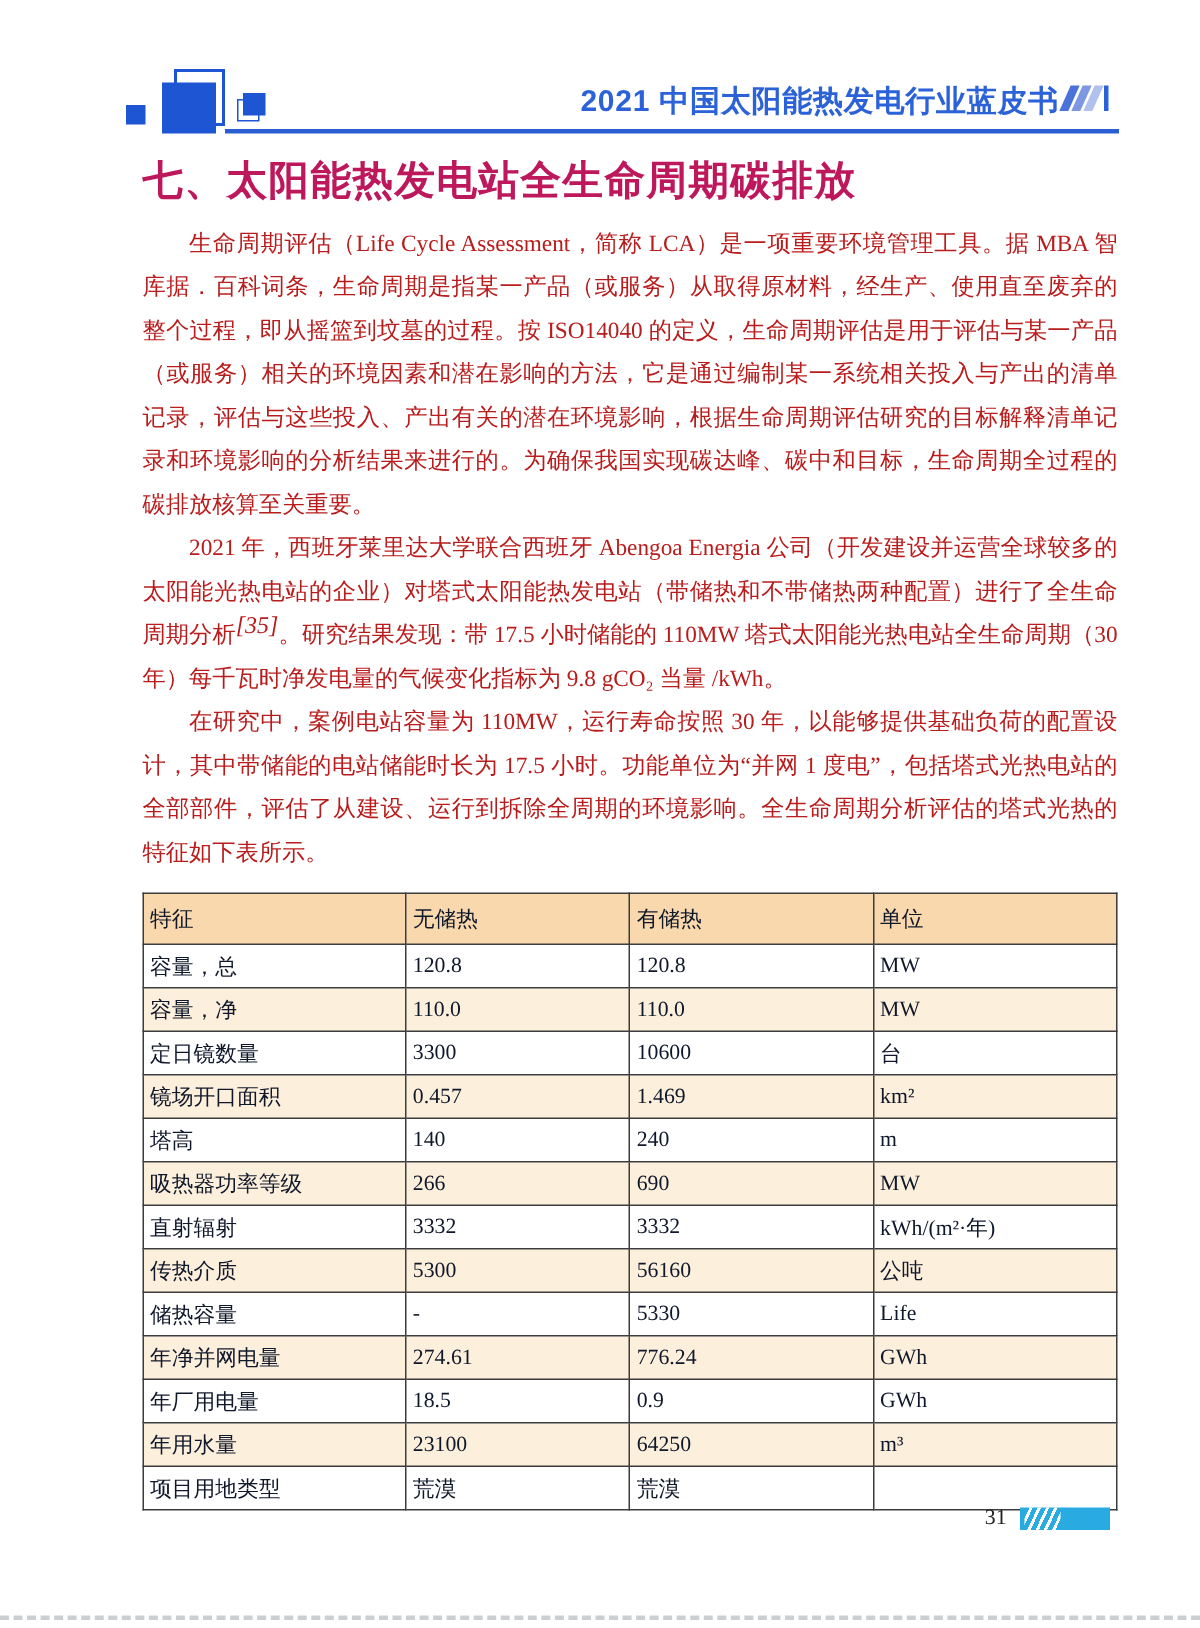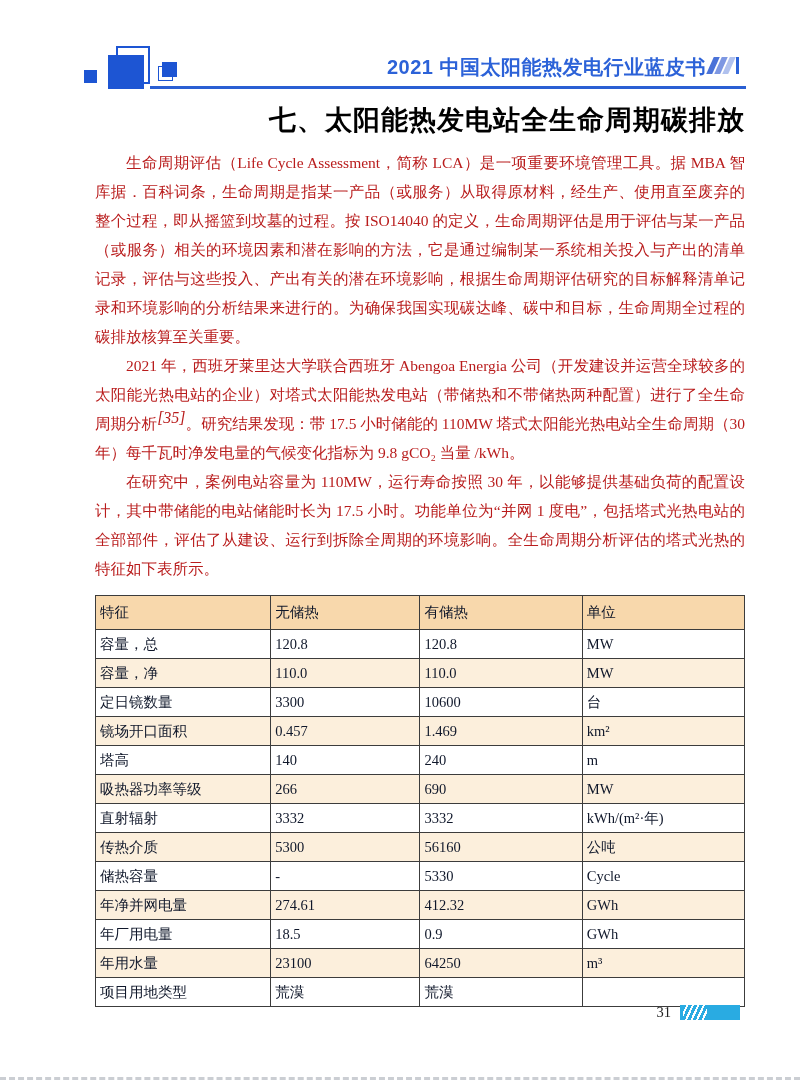"七、太阳能热发电站全生命周期碳排放" .section-title { color: #000000 -> #be185d; text-align: right -> left }
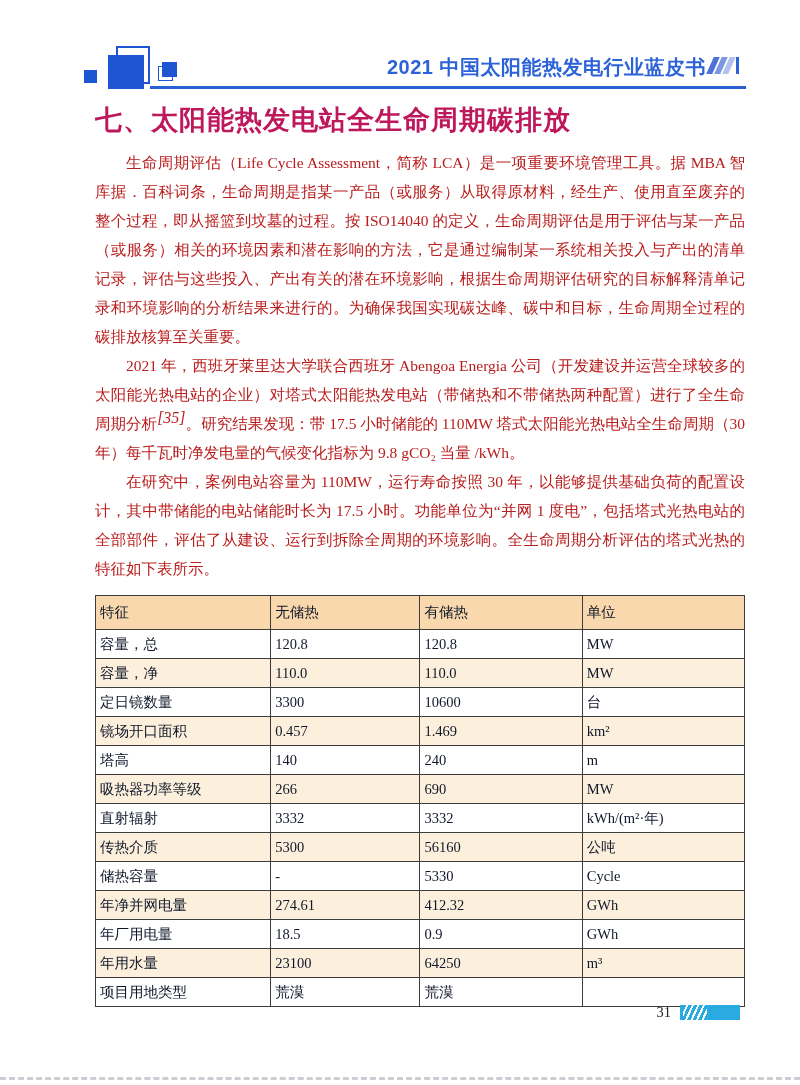"Cycle" td { text: Cycle -> Life }
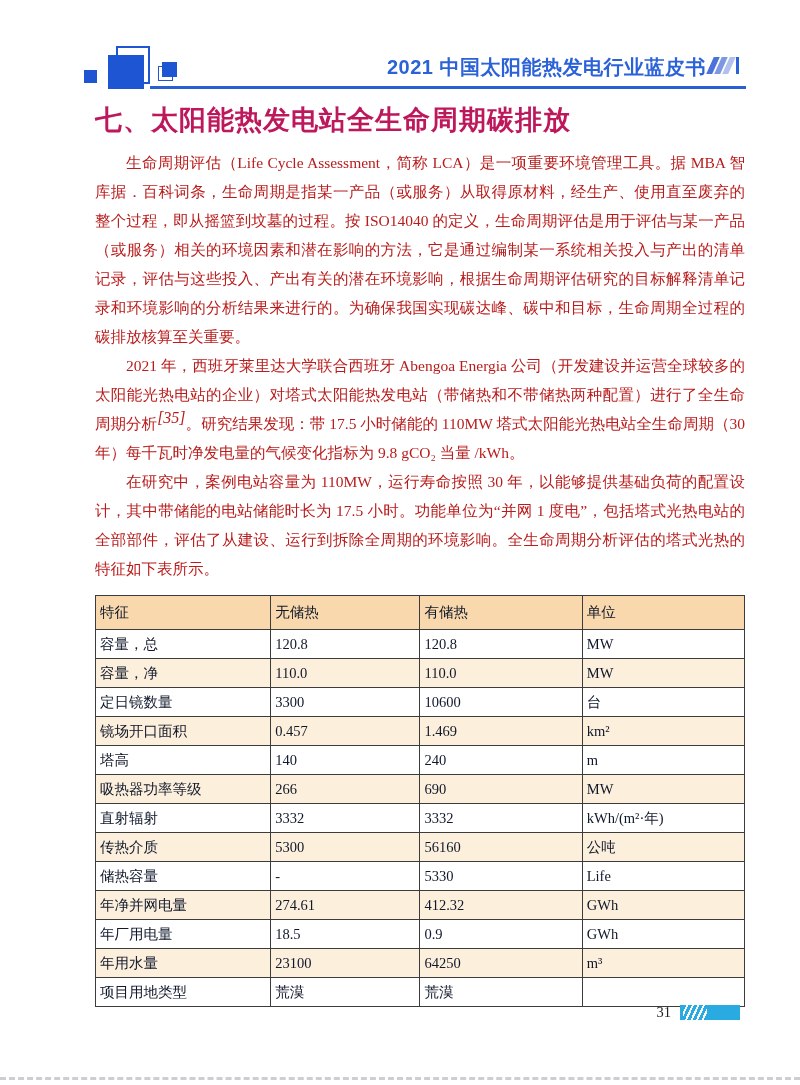"412.32" td { text: 412.32 -> 776.24 }
